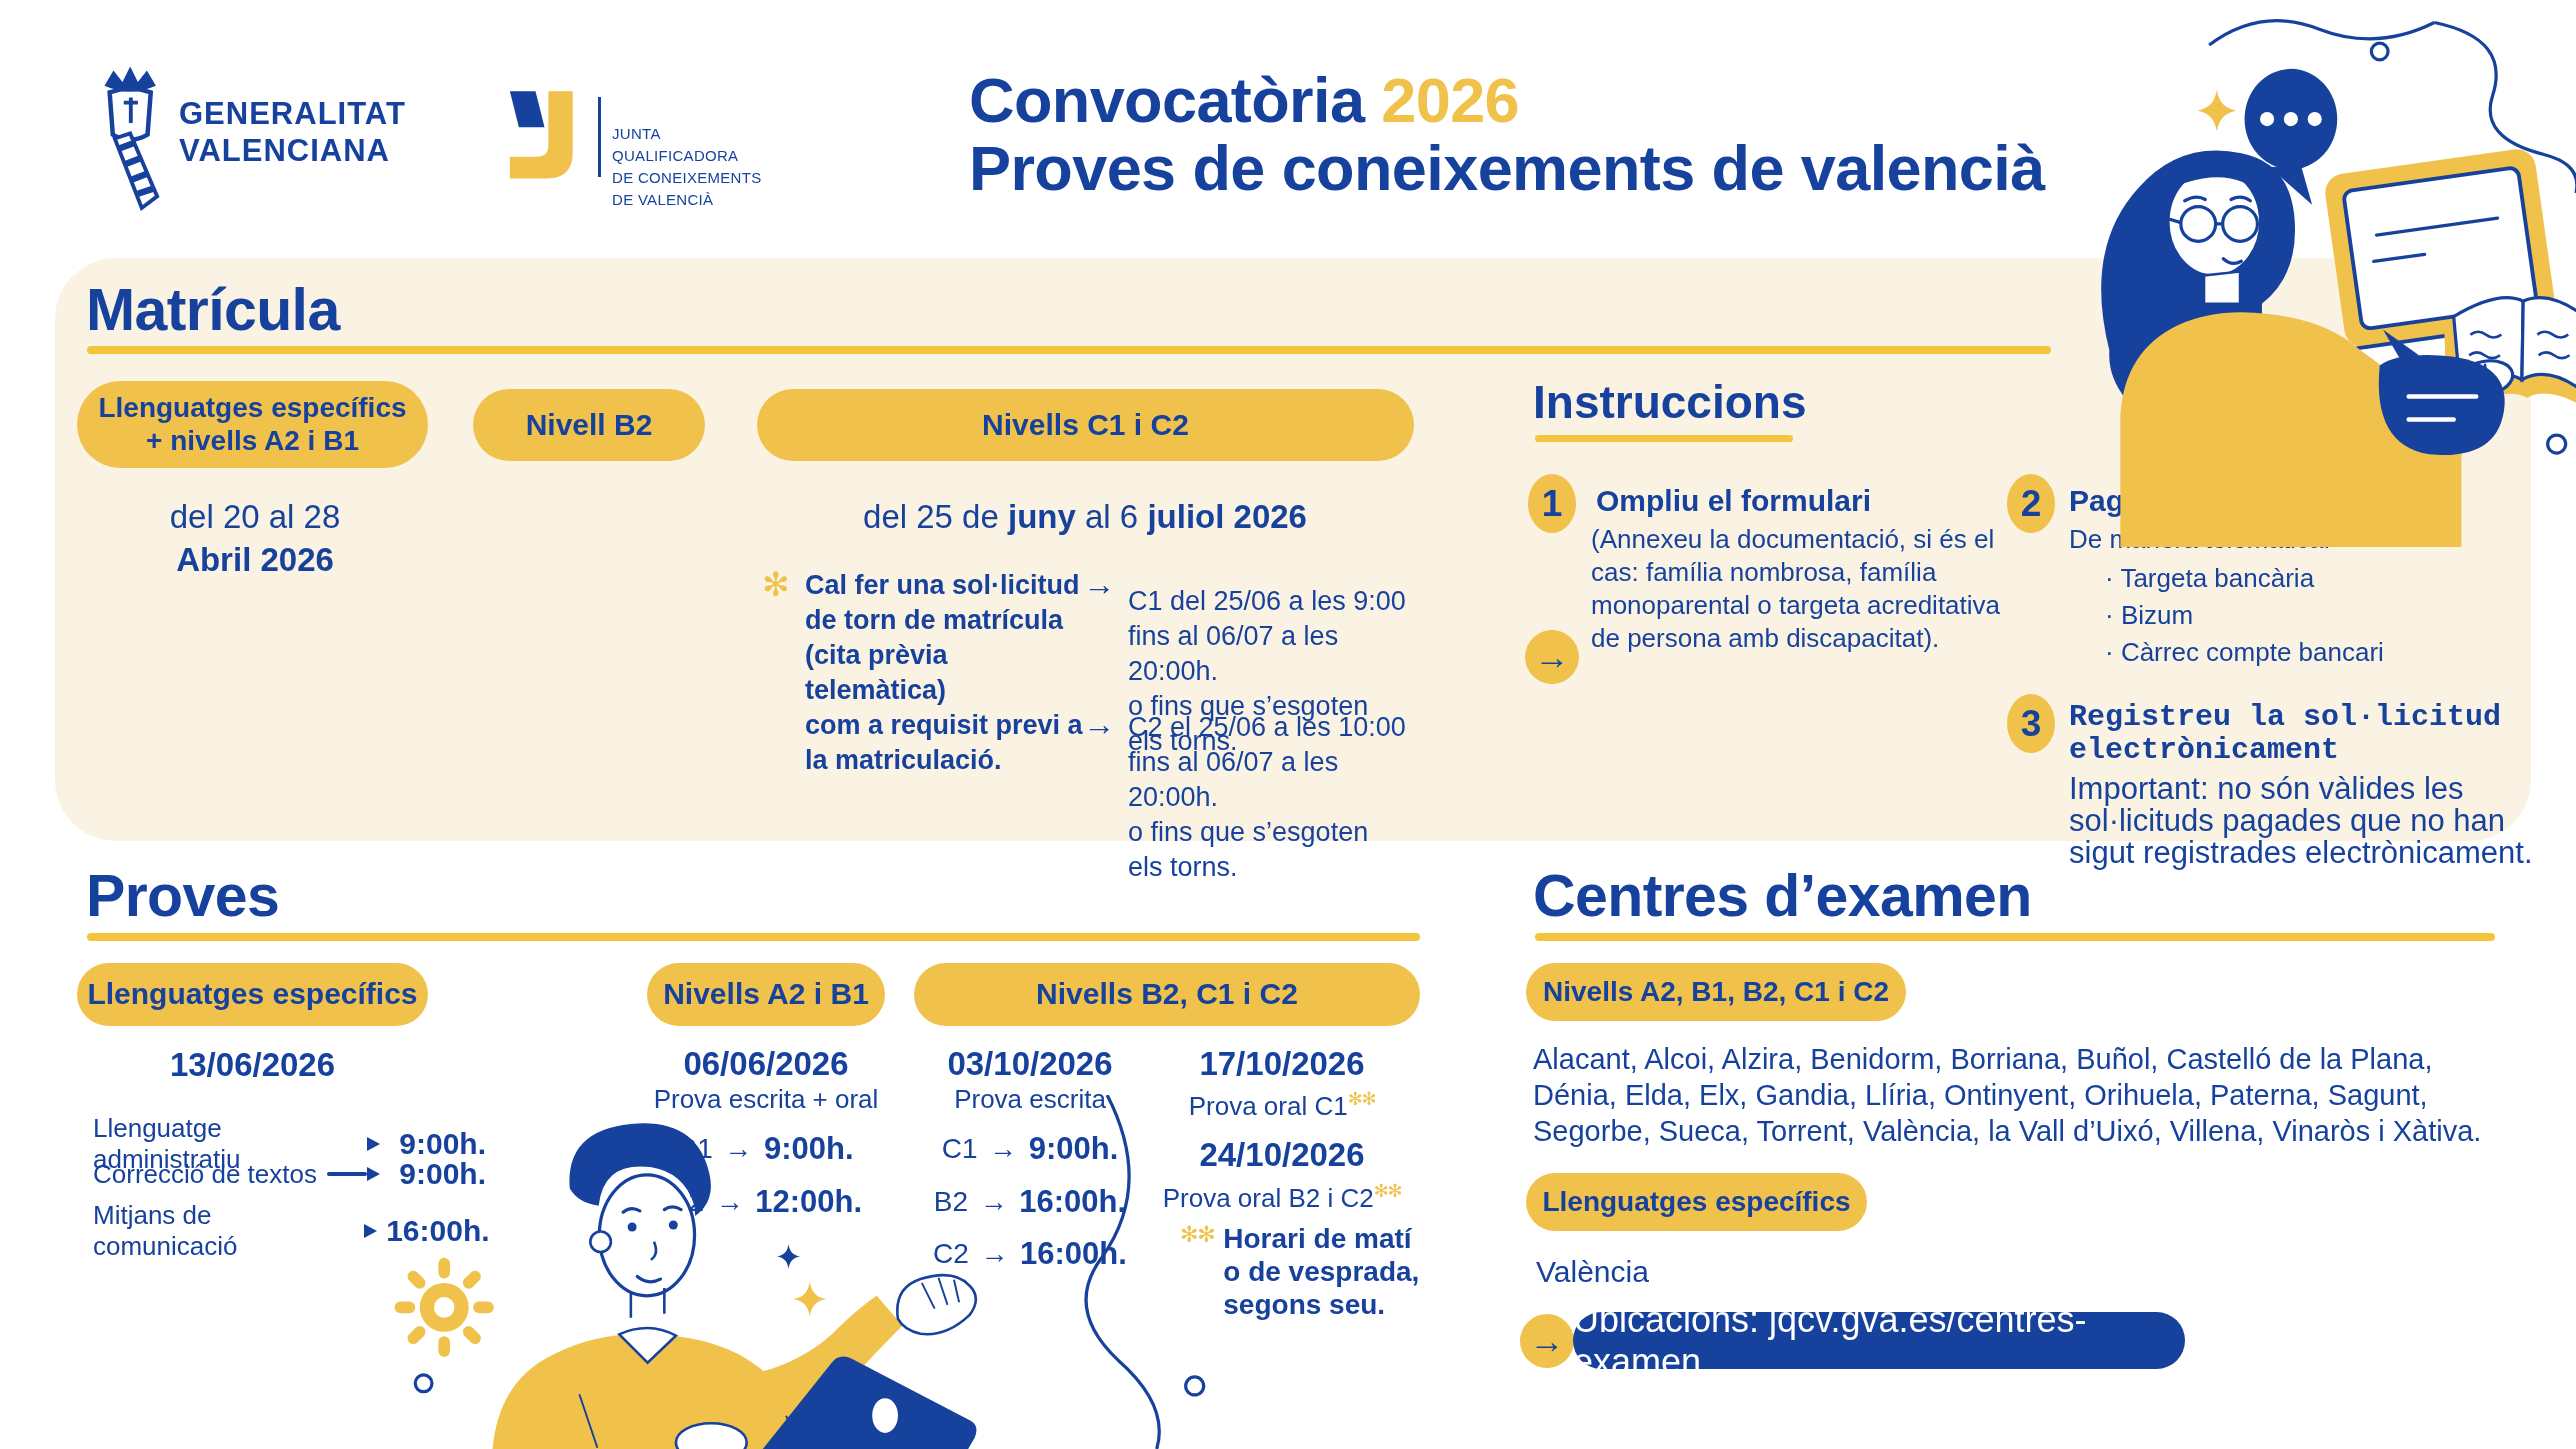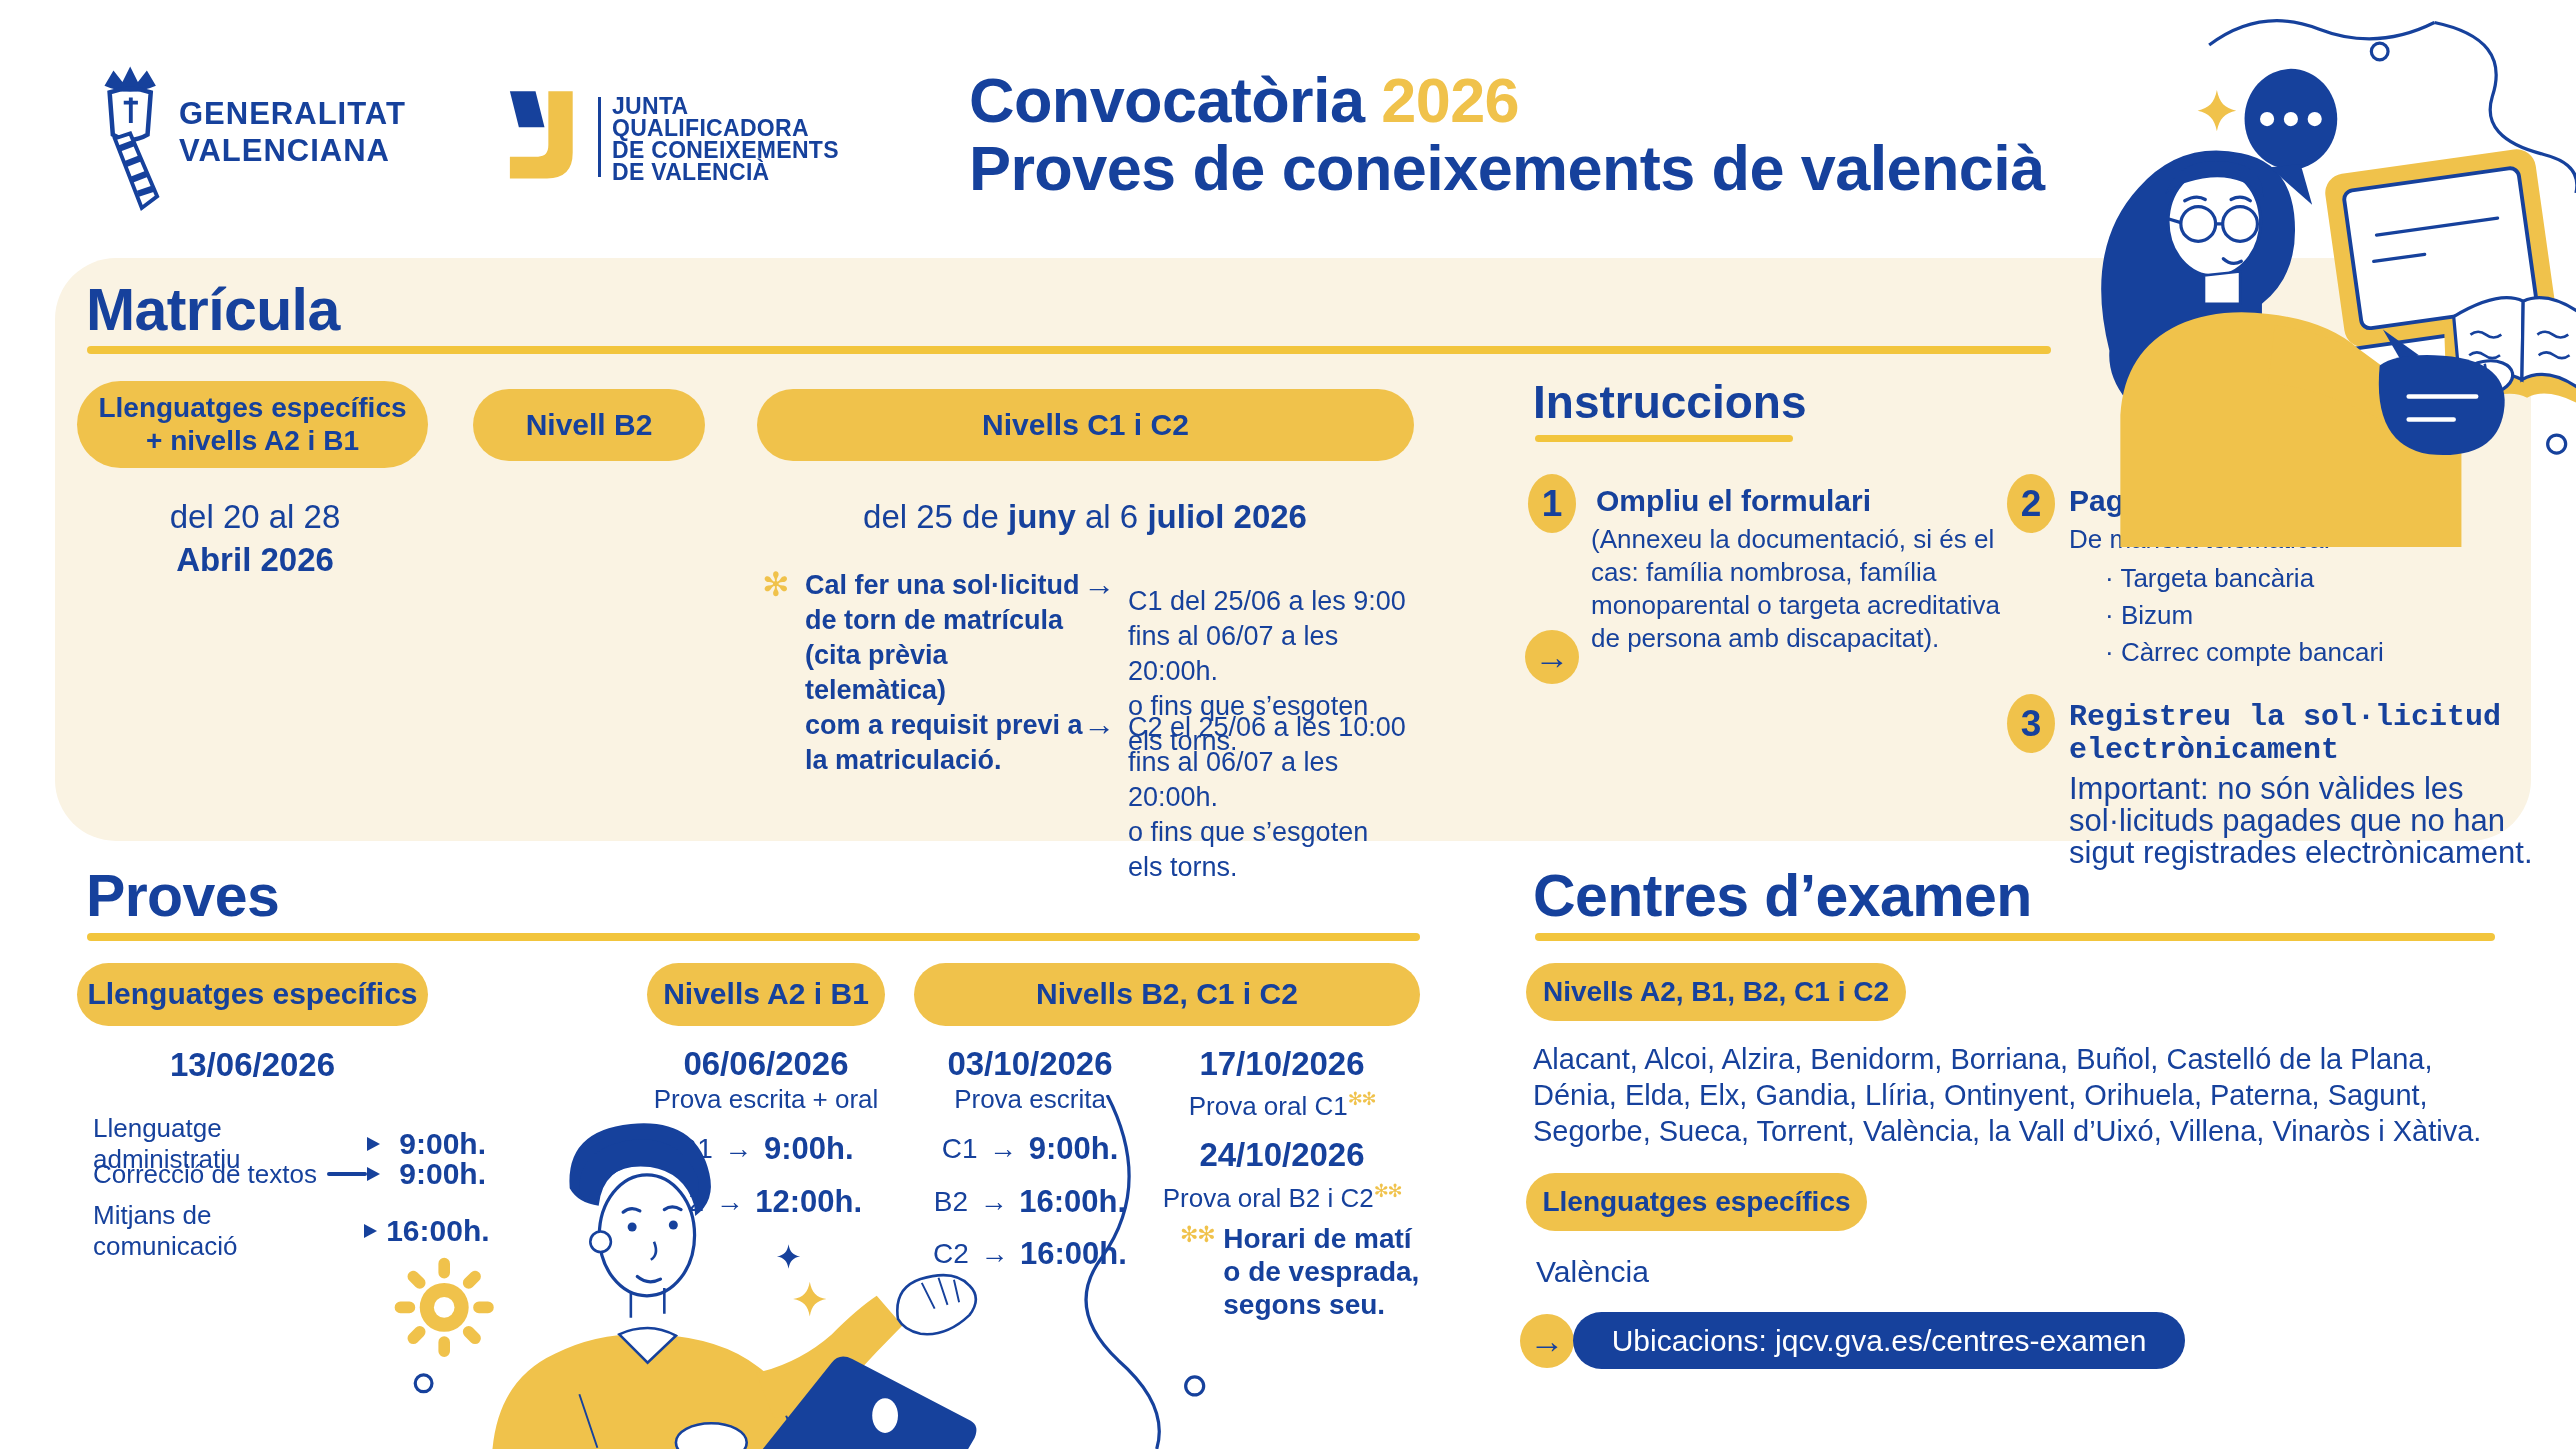"JUNTA" .jqcvname { font-size: 23px -> 15px; font-weight: 700 -> 400; margin-top: none -> 28px }
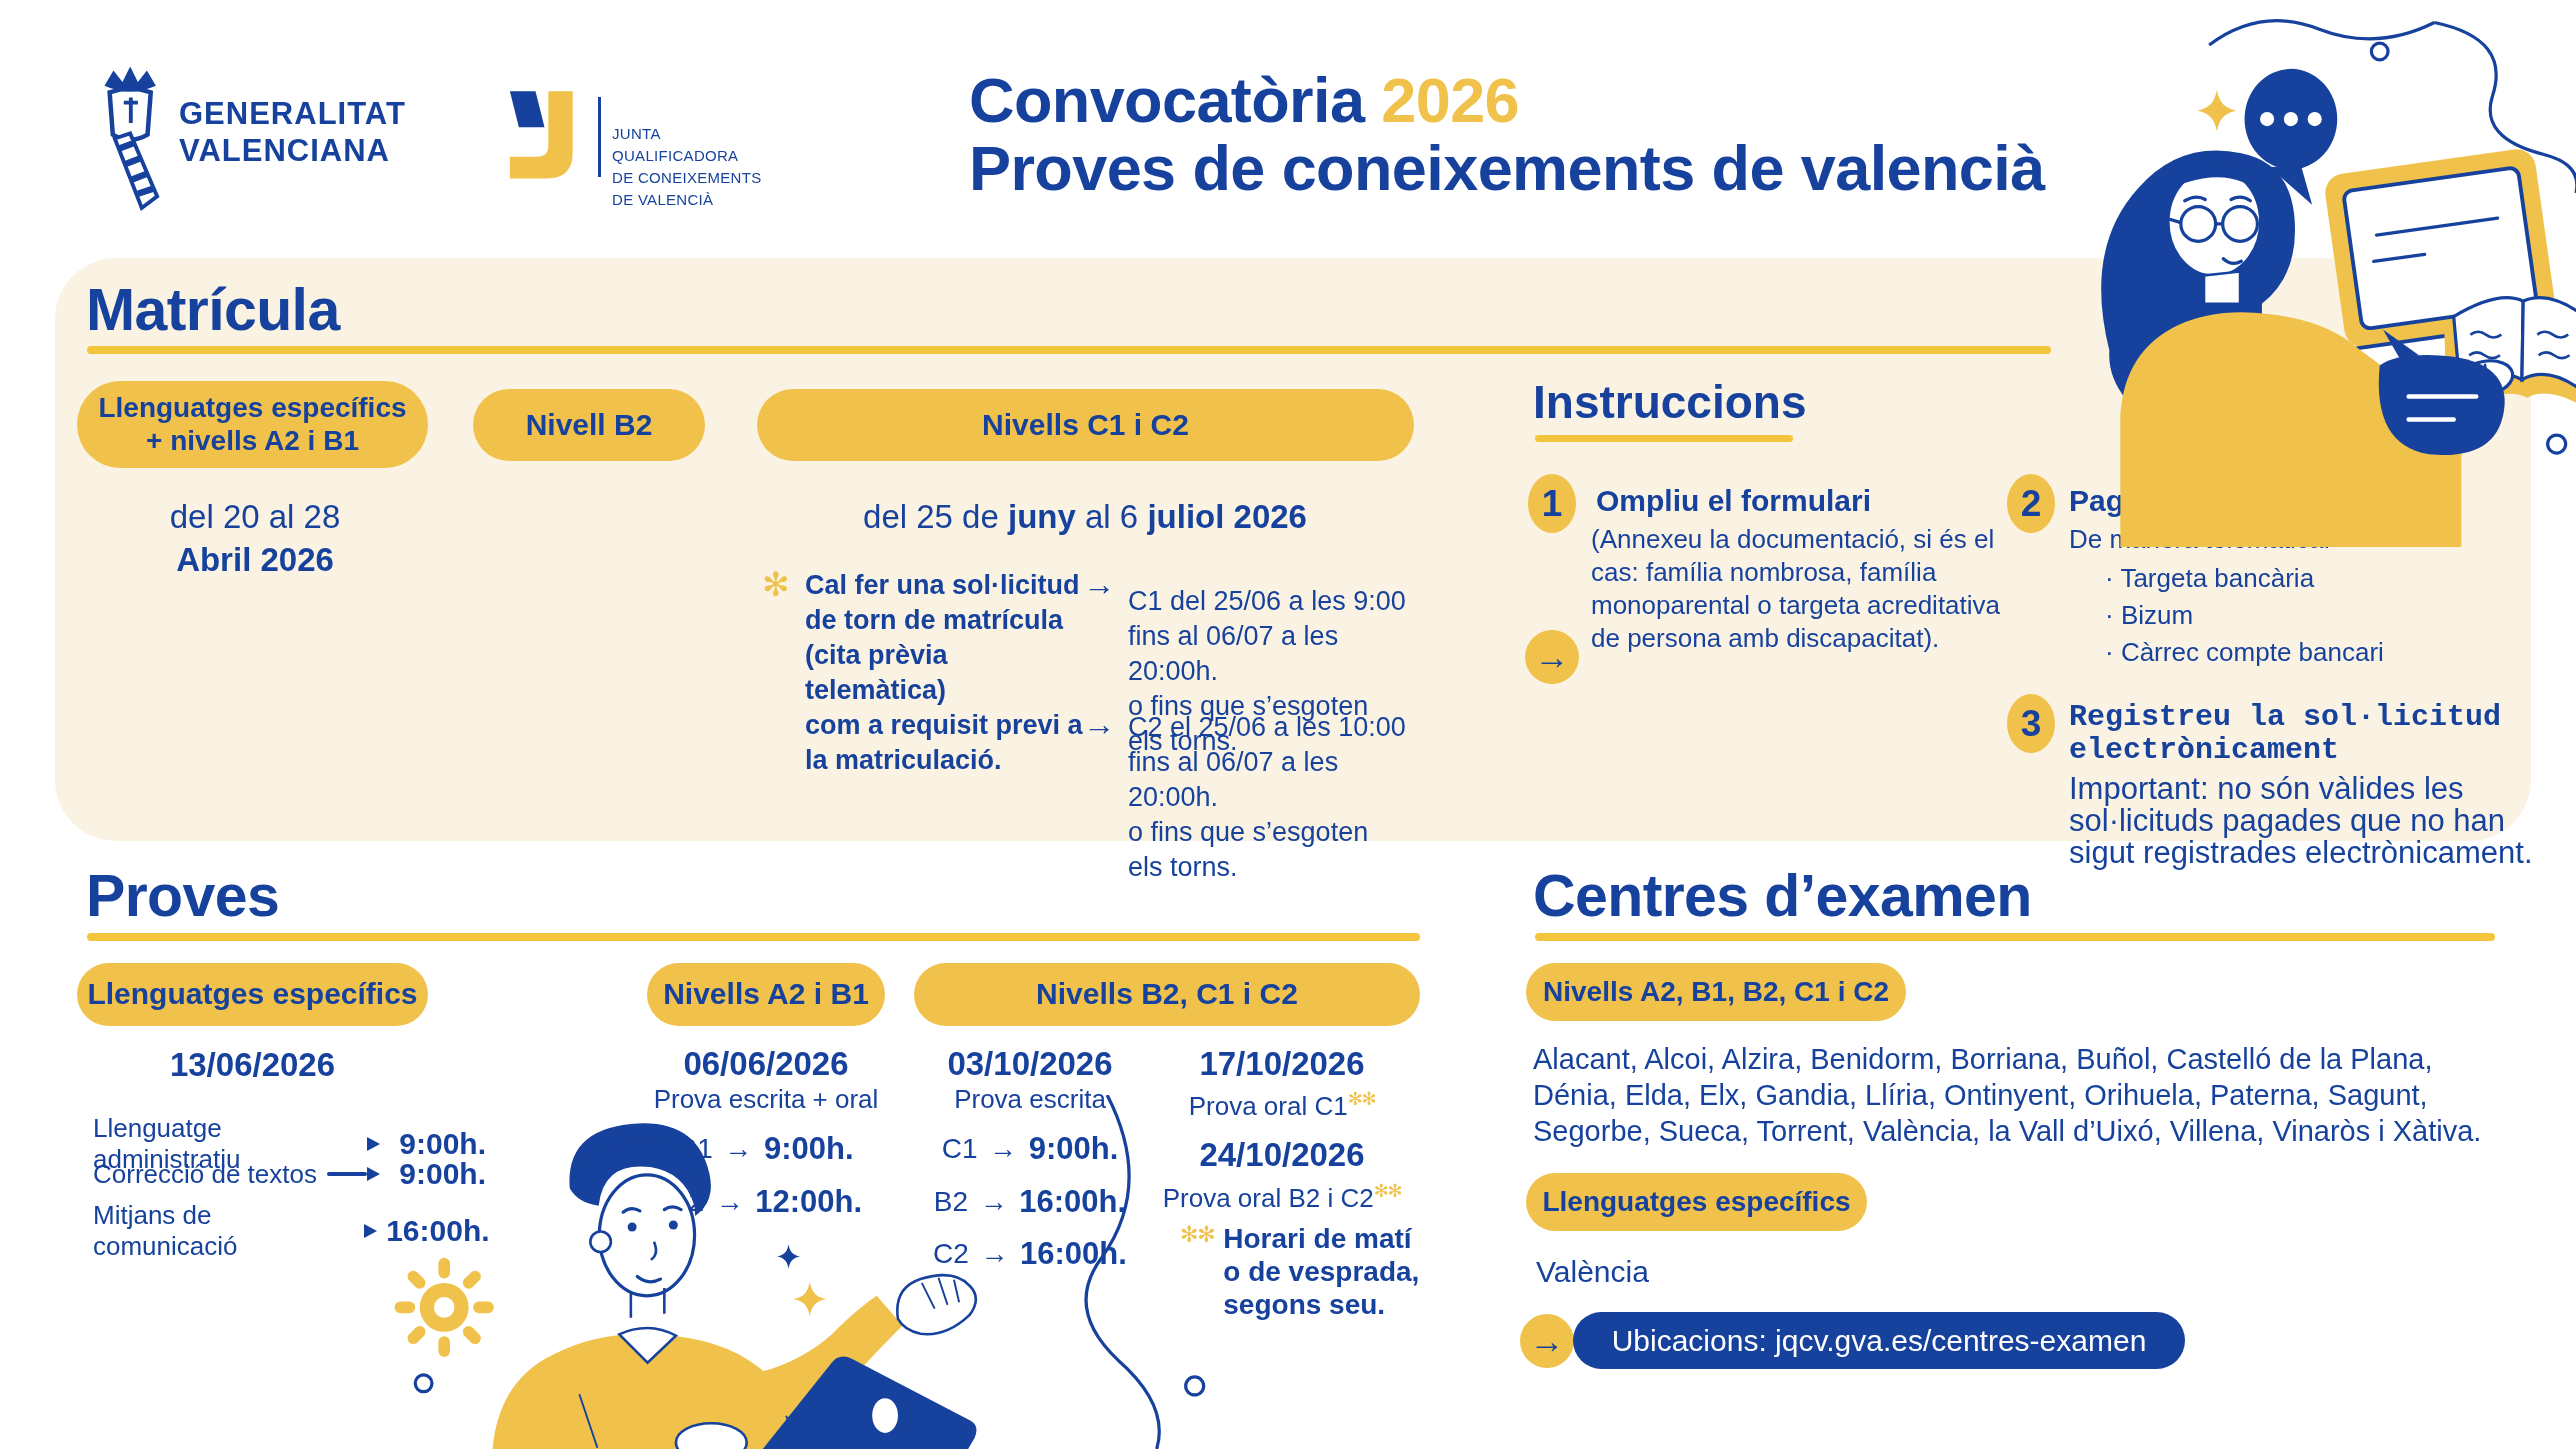"Ubicacions: jqcv.gva.es/centres-examen" div.abs { font-size: 30px -> 36px }
